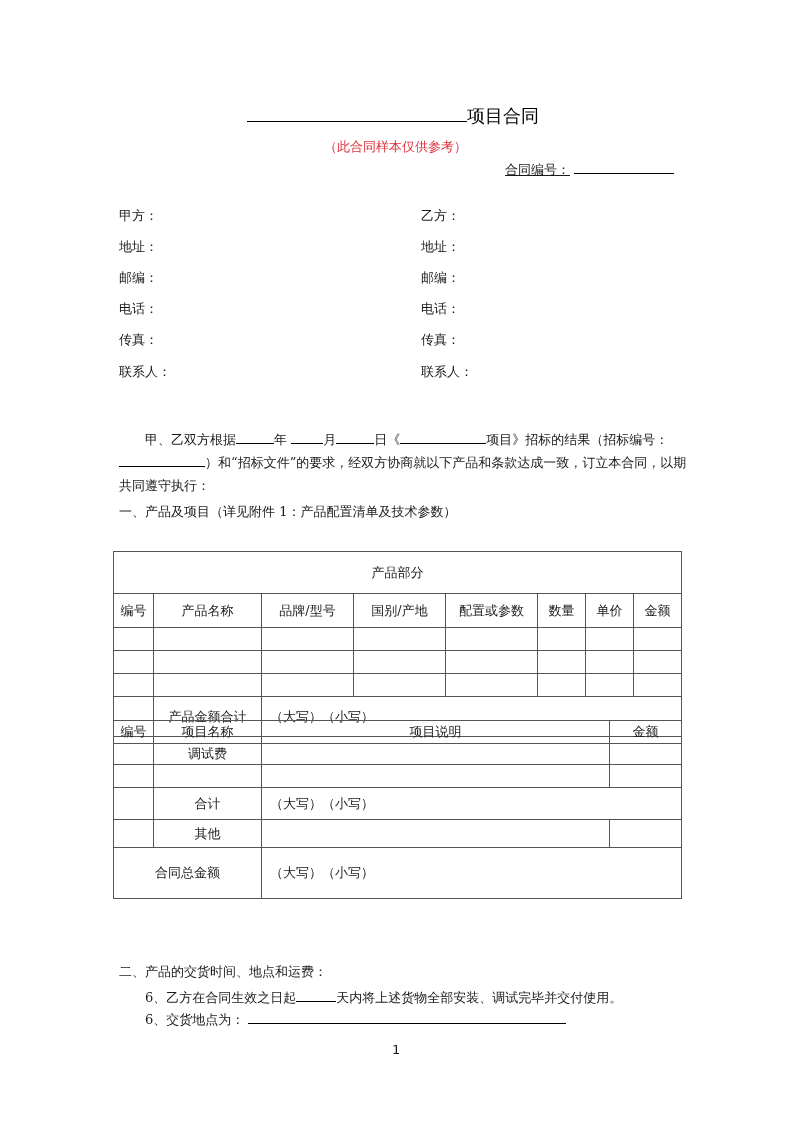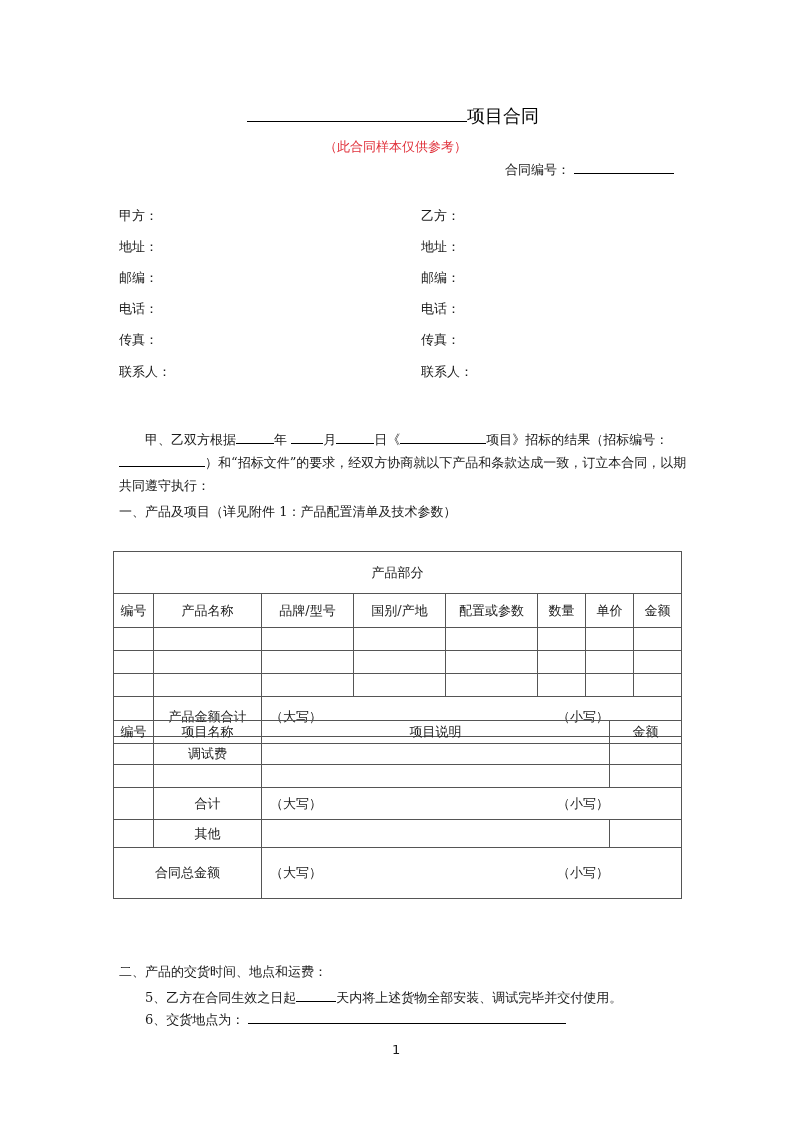"合同编号：" .contract-no { text-decoration: none -> underline }
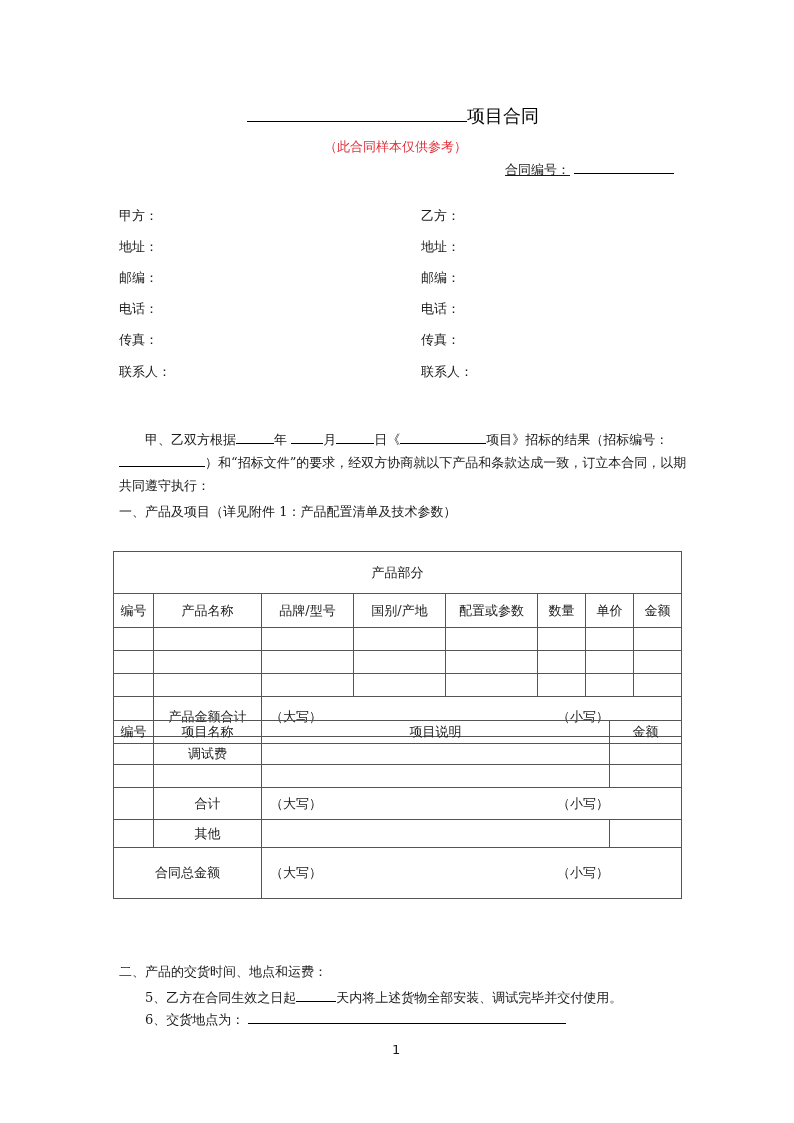"（大写）" .split { justify-content: space-between -> none }
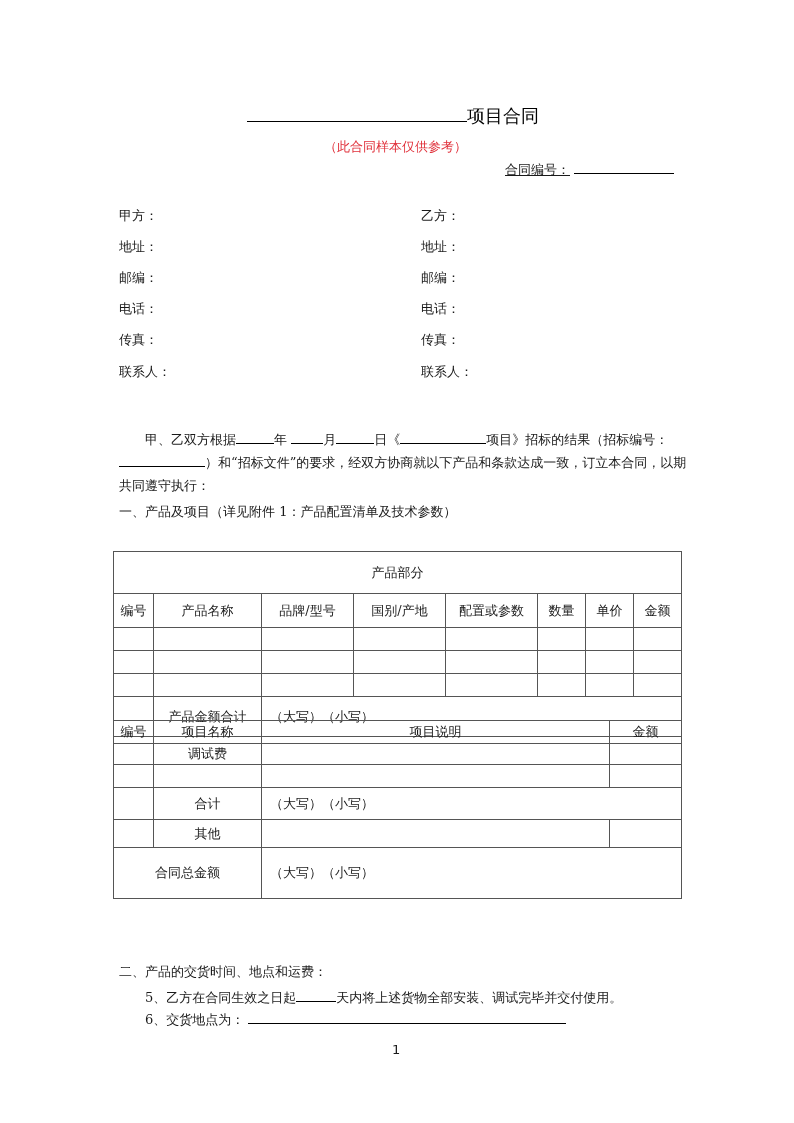"5、乙方在合同生效之日起" span { text: 5 -> 6 }
